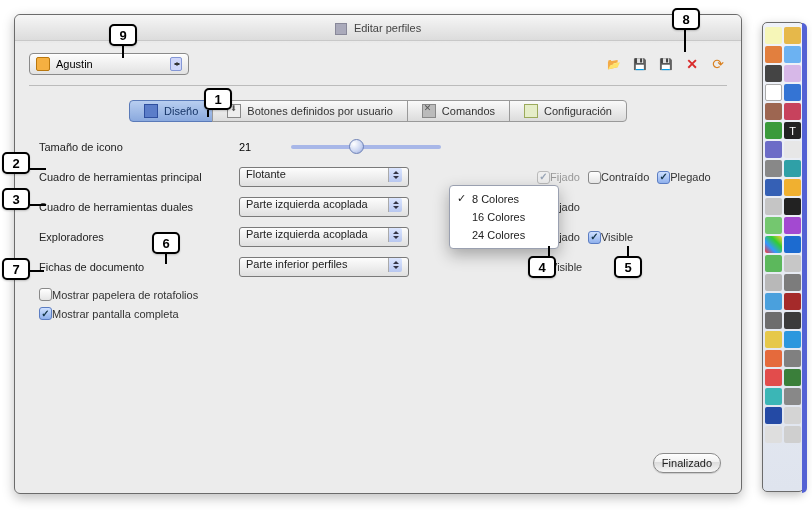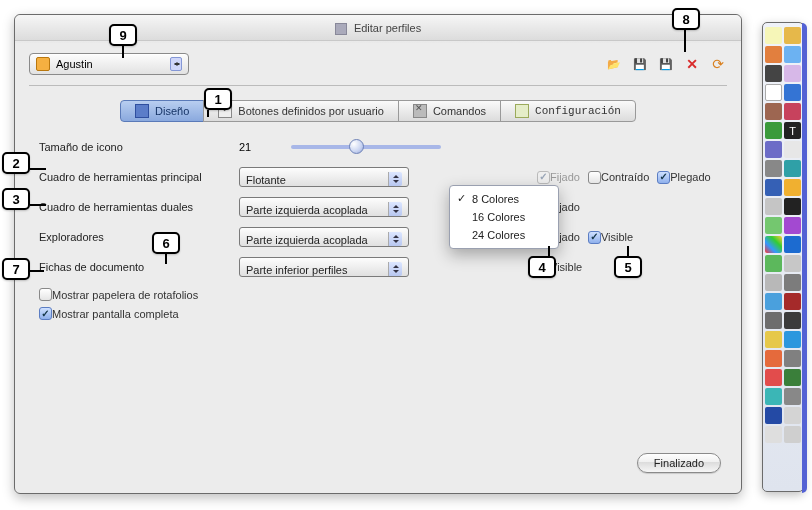"Configuración" .tab:last-child { font-family: Liberation Mono, monospace -> none }
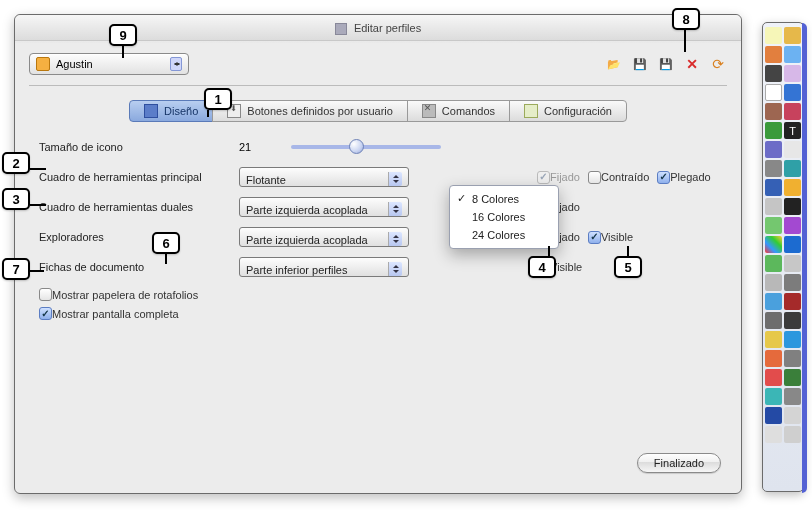"Flotante" .combo { align-items: flex-end -> flex-start }
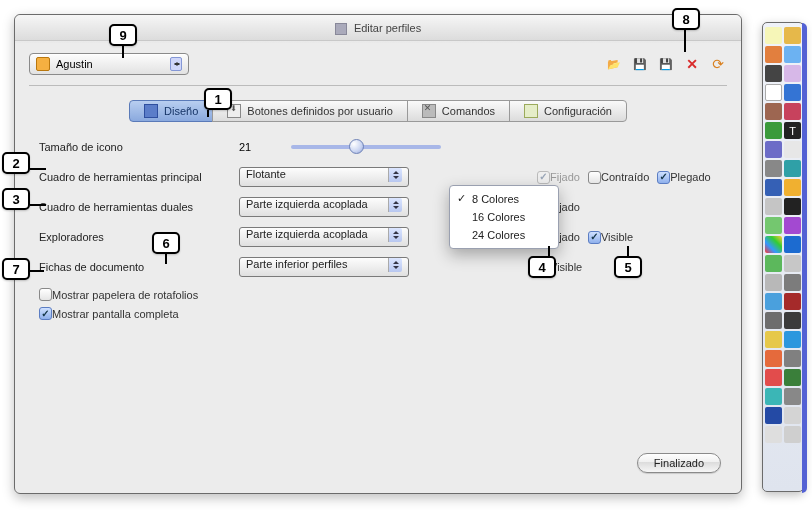"Finalizado" .aqua-btn { padding: 3px 16px -> 3px 8px }
